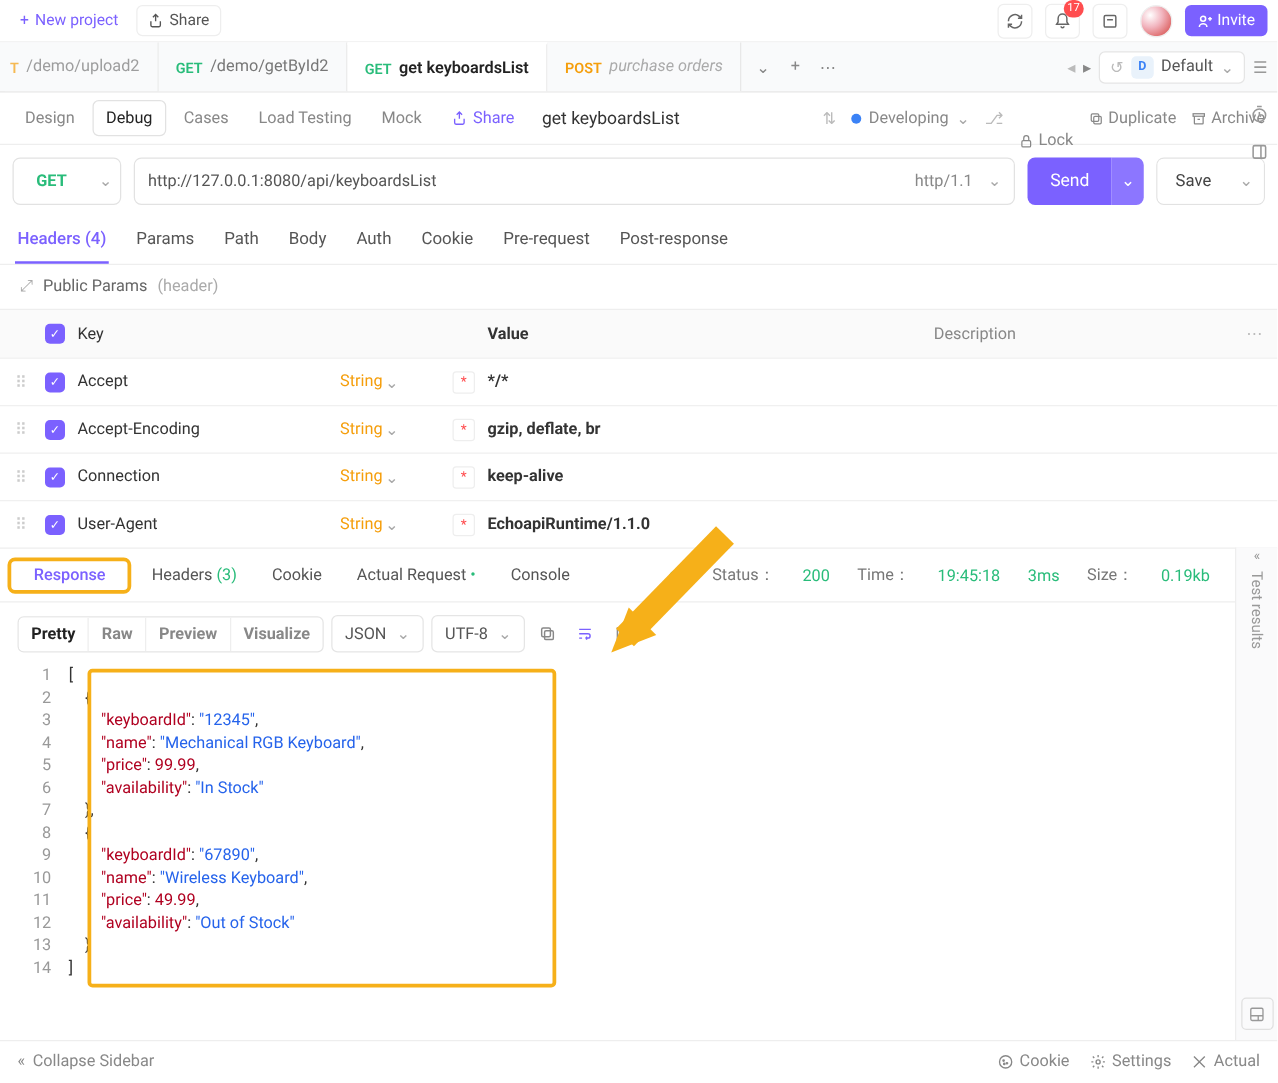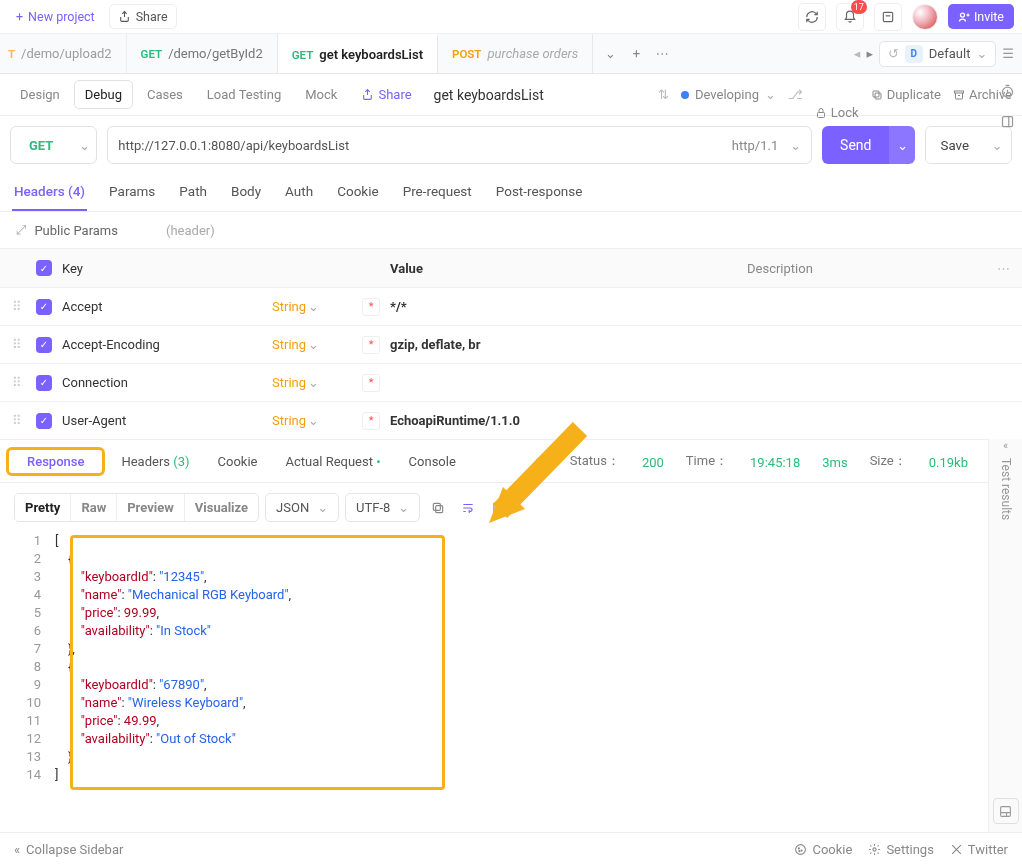"(header)" span { margin-left: 40px -> none }
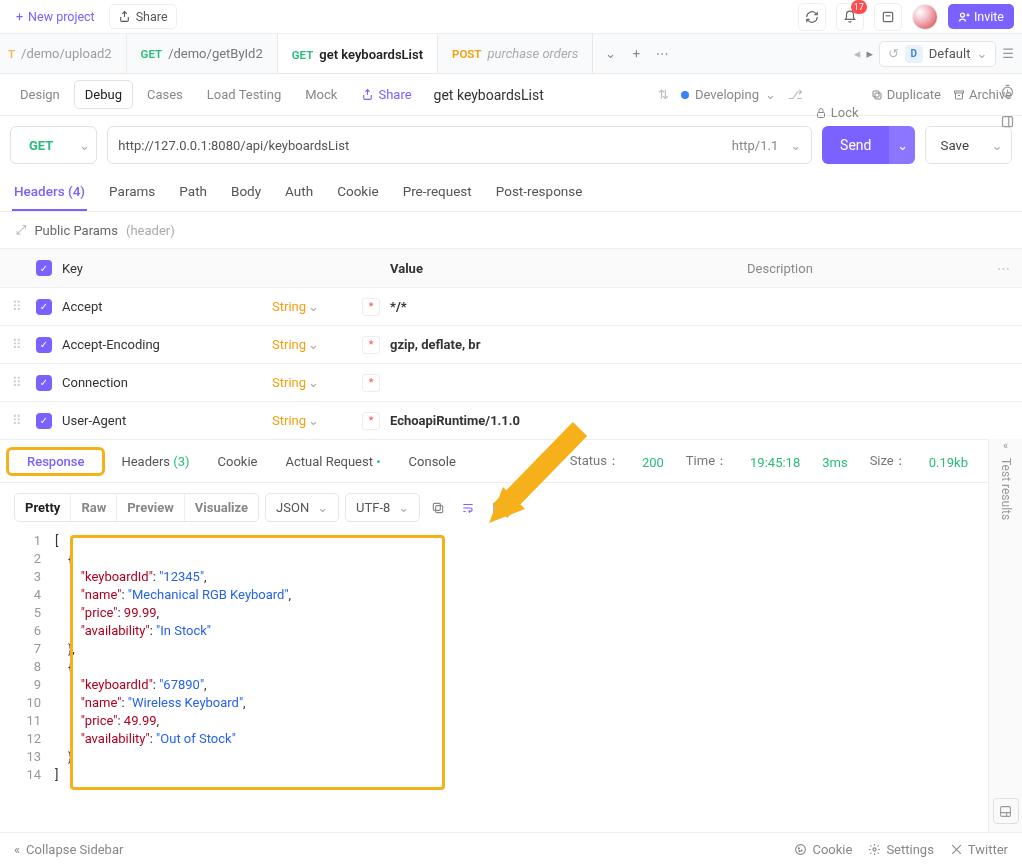"keep-alive" span.cell-val { html: none -> <span>keep-alive</span> }
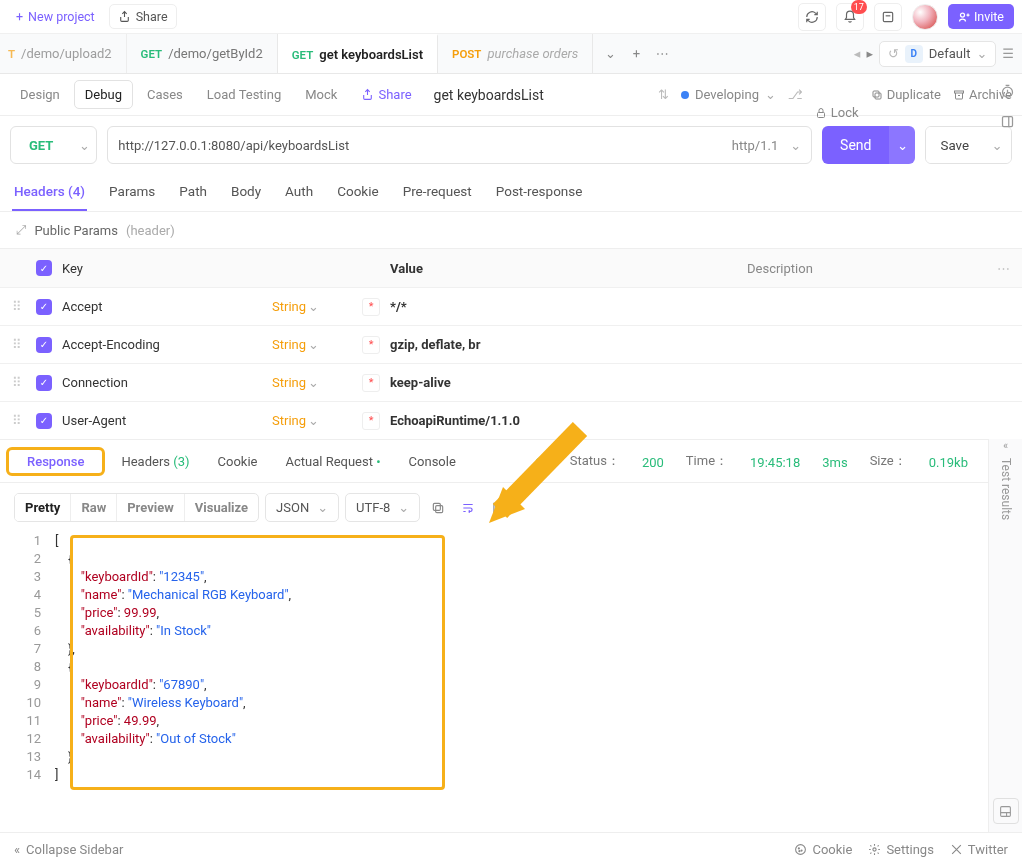"Twitter" span { text: Twitter -> Actual }
